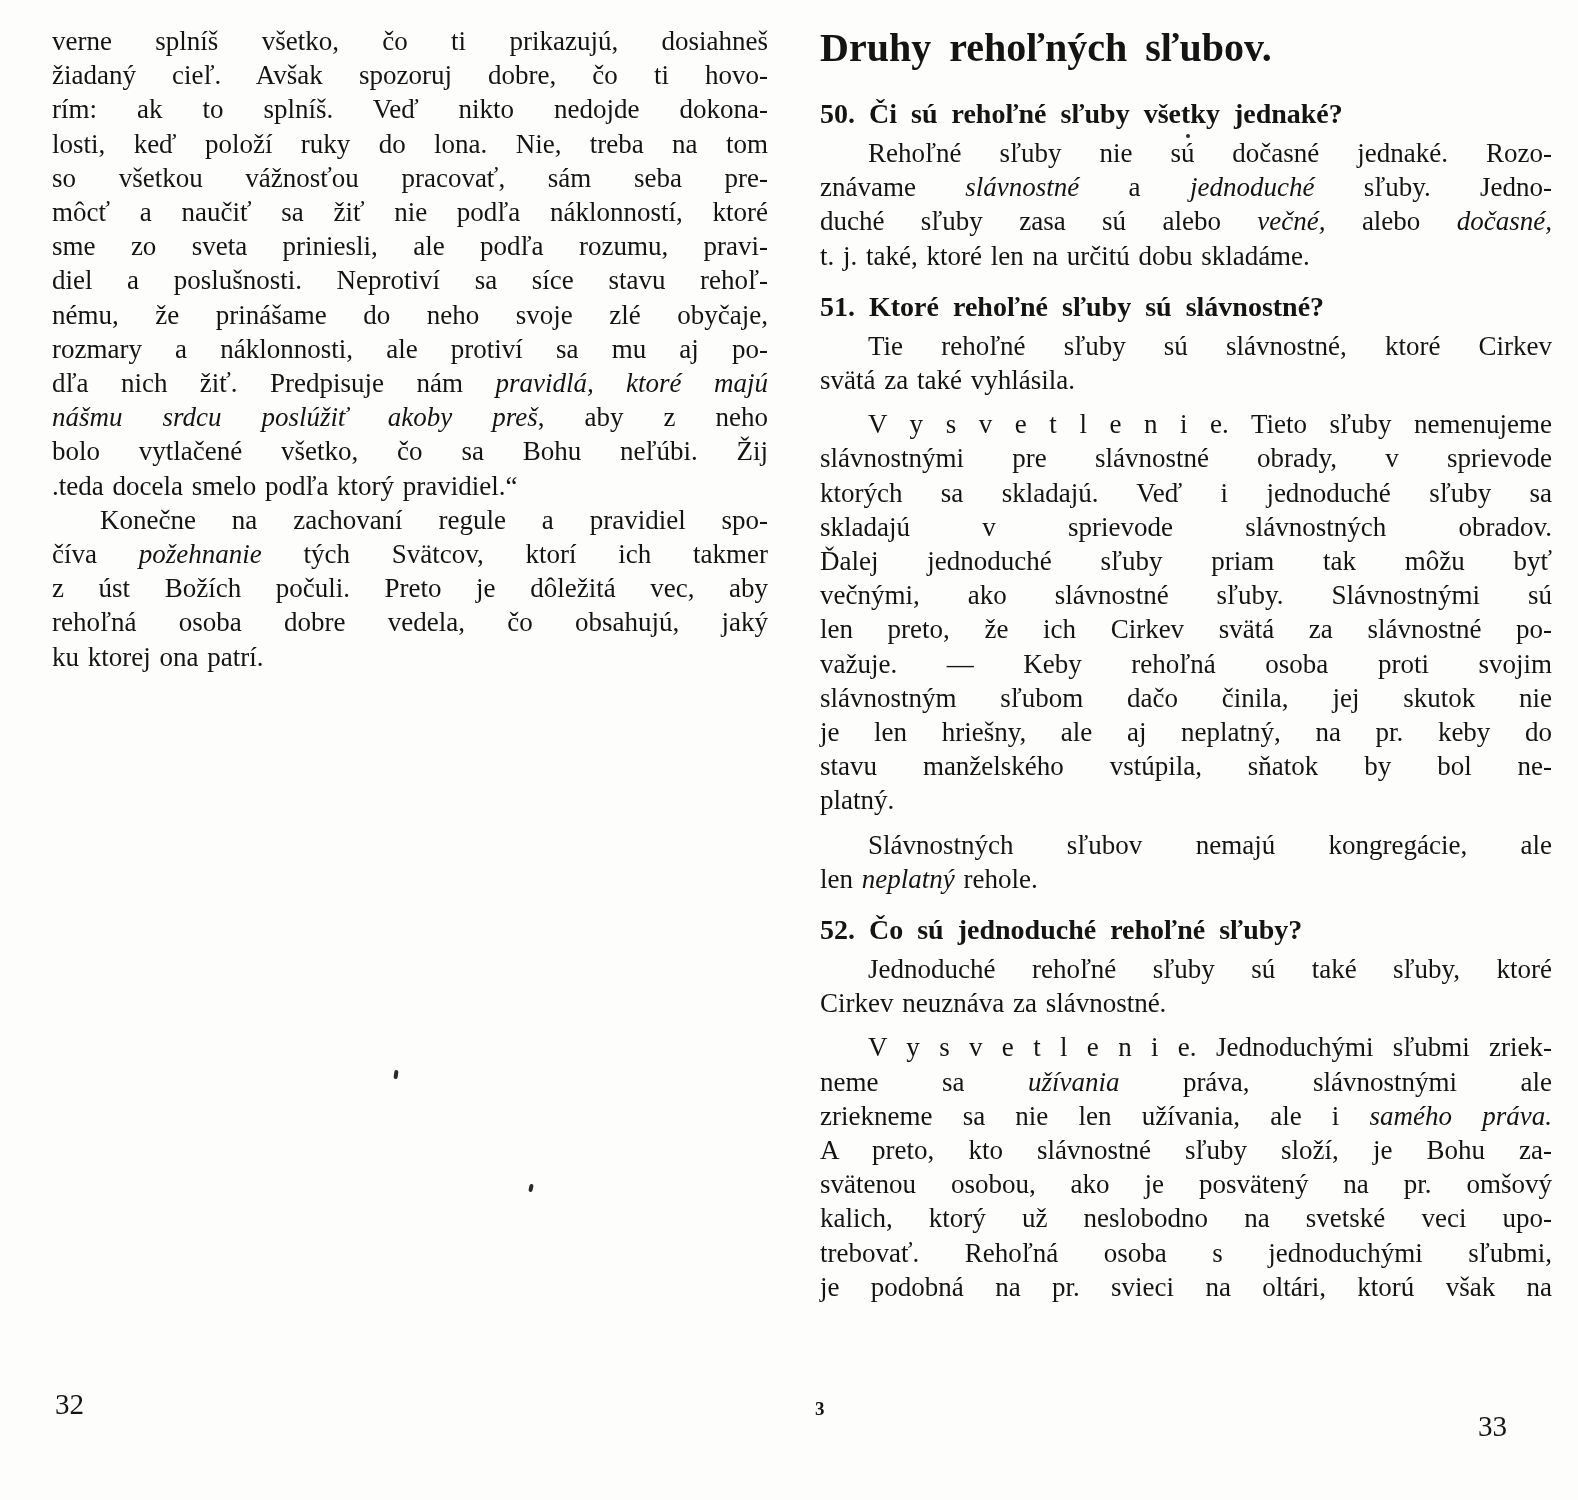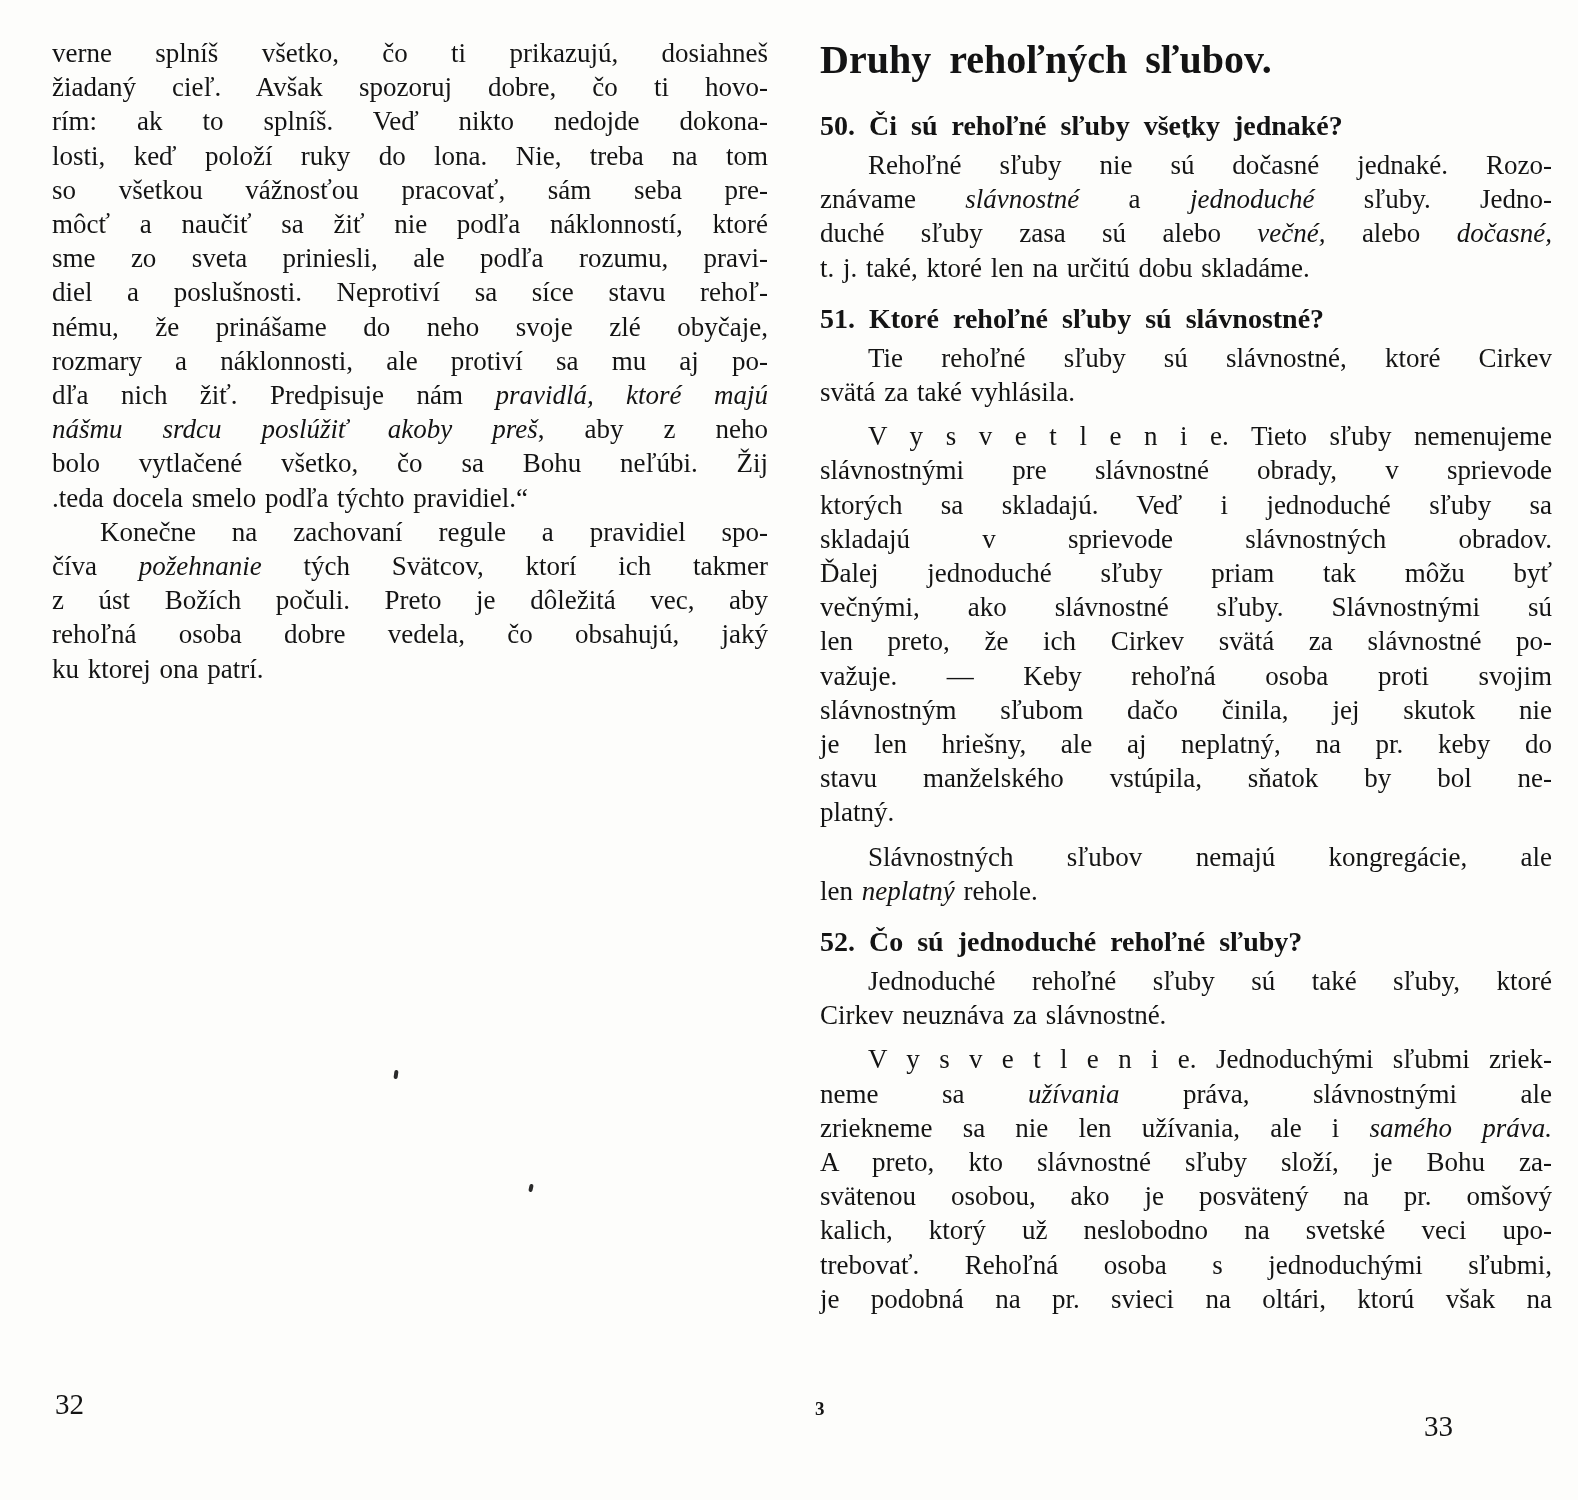"verne splníš všetko, čo ti" .page { top: 36px -> 24px }
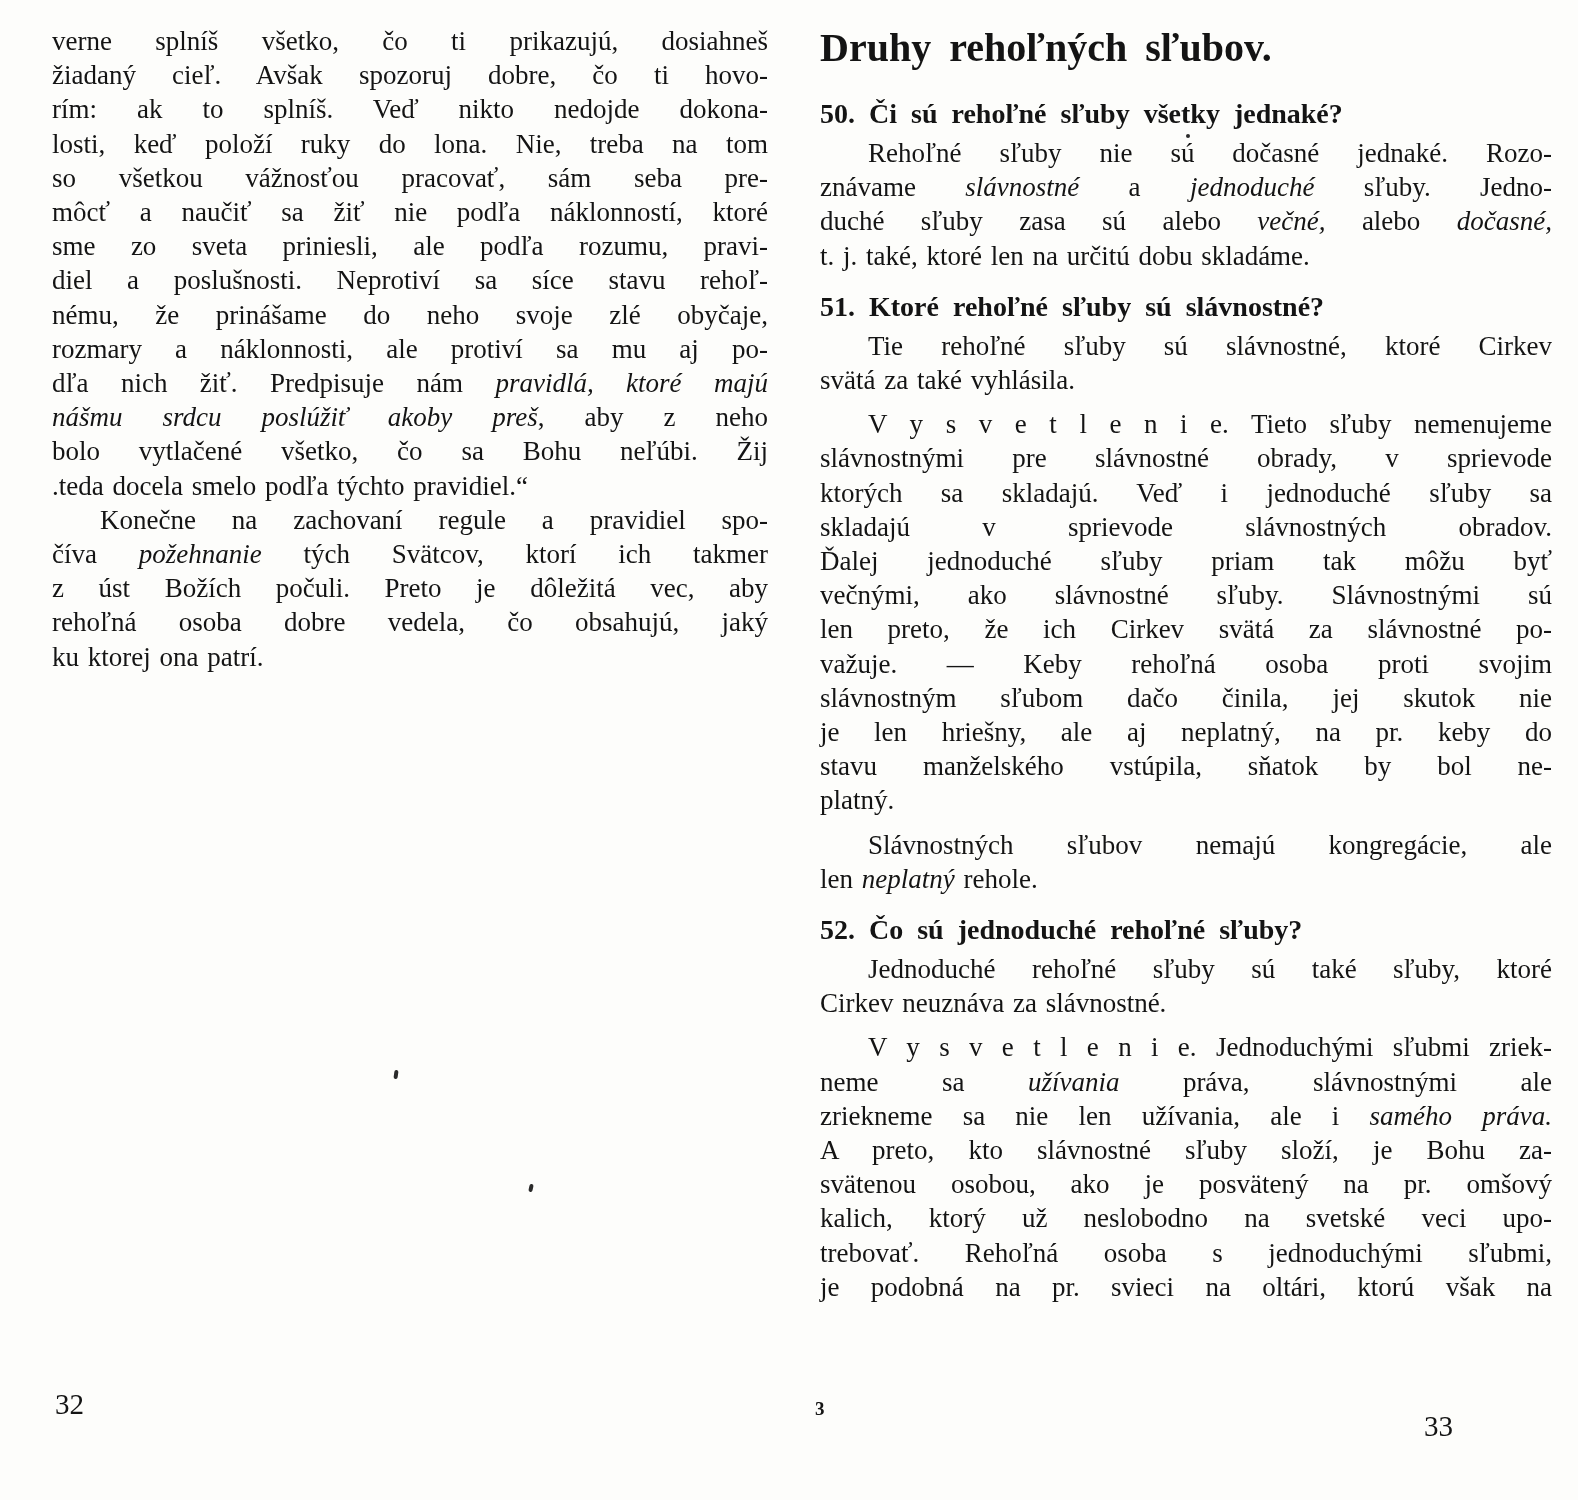".teda docela smelo podľa týchto" div.line { text: týchto -> ktorý }
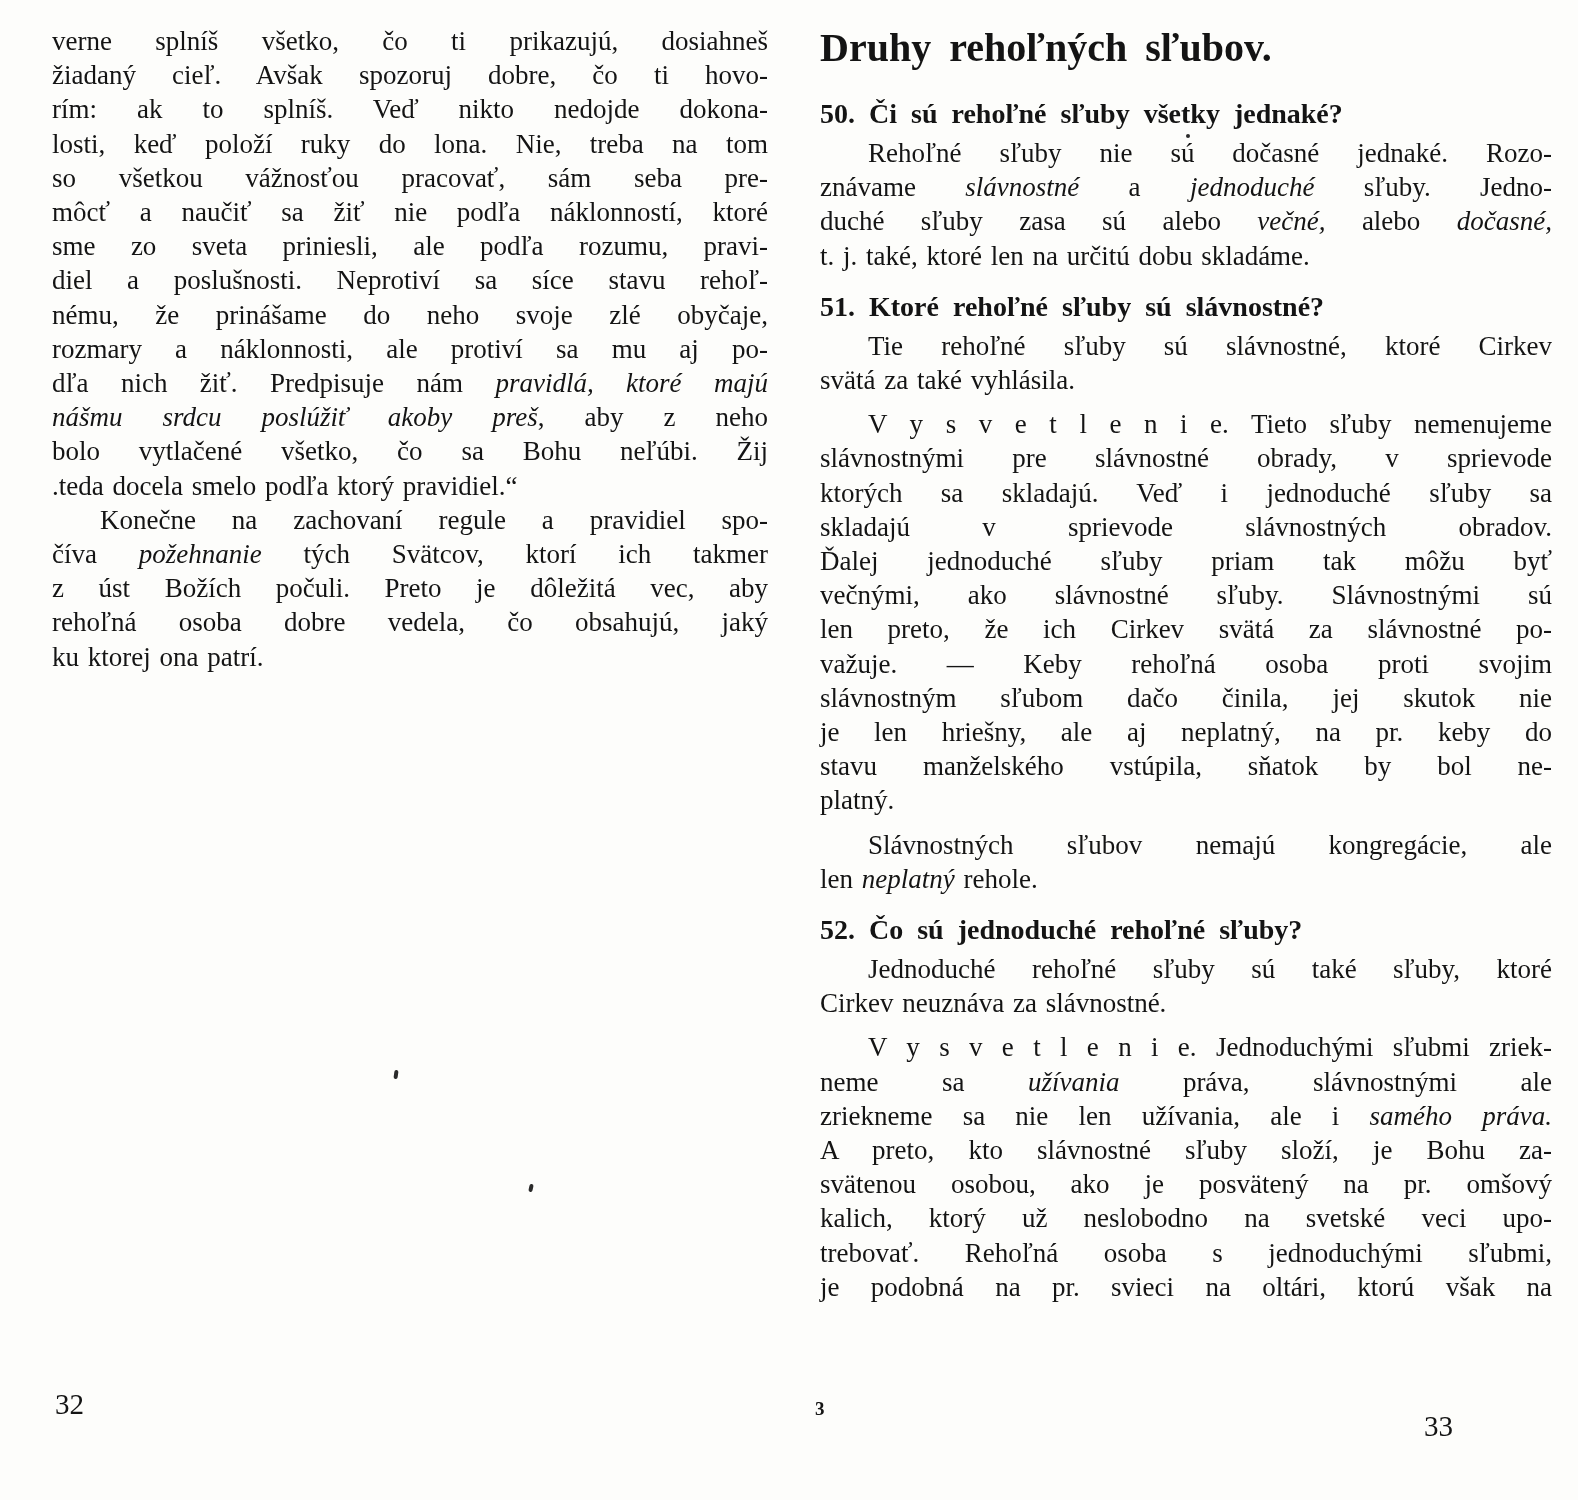"33" .pageno-right { left: 1424px -> 1478px }
